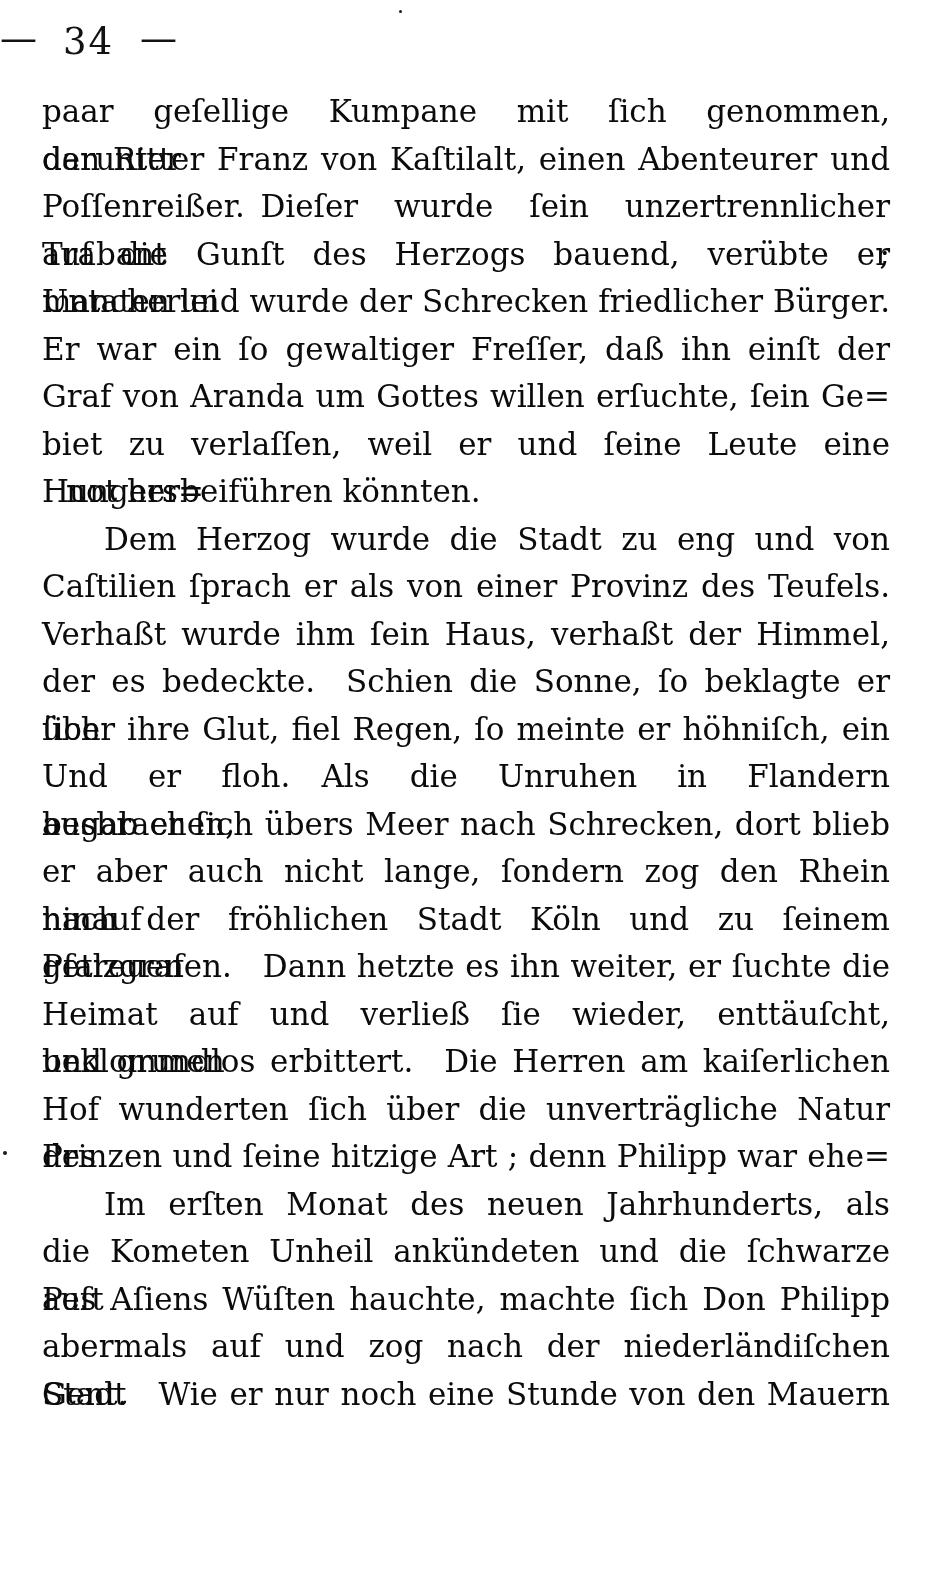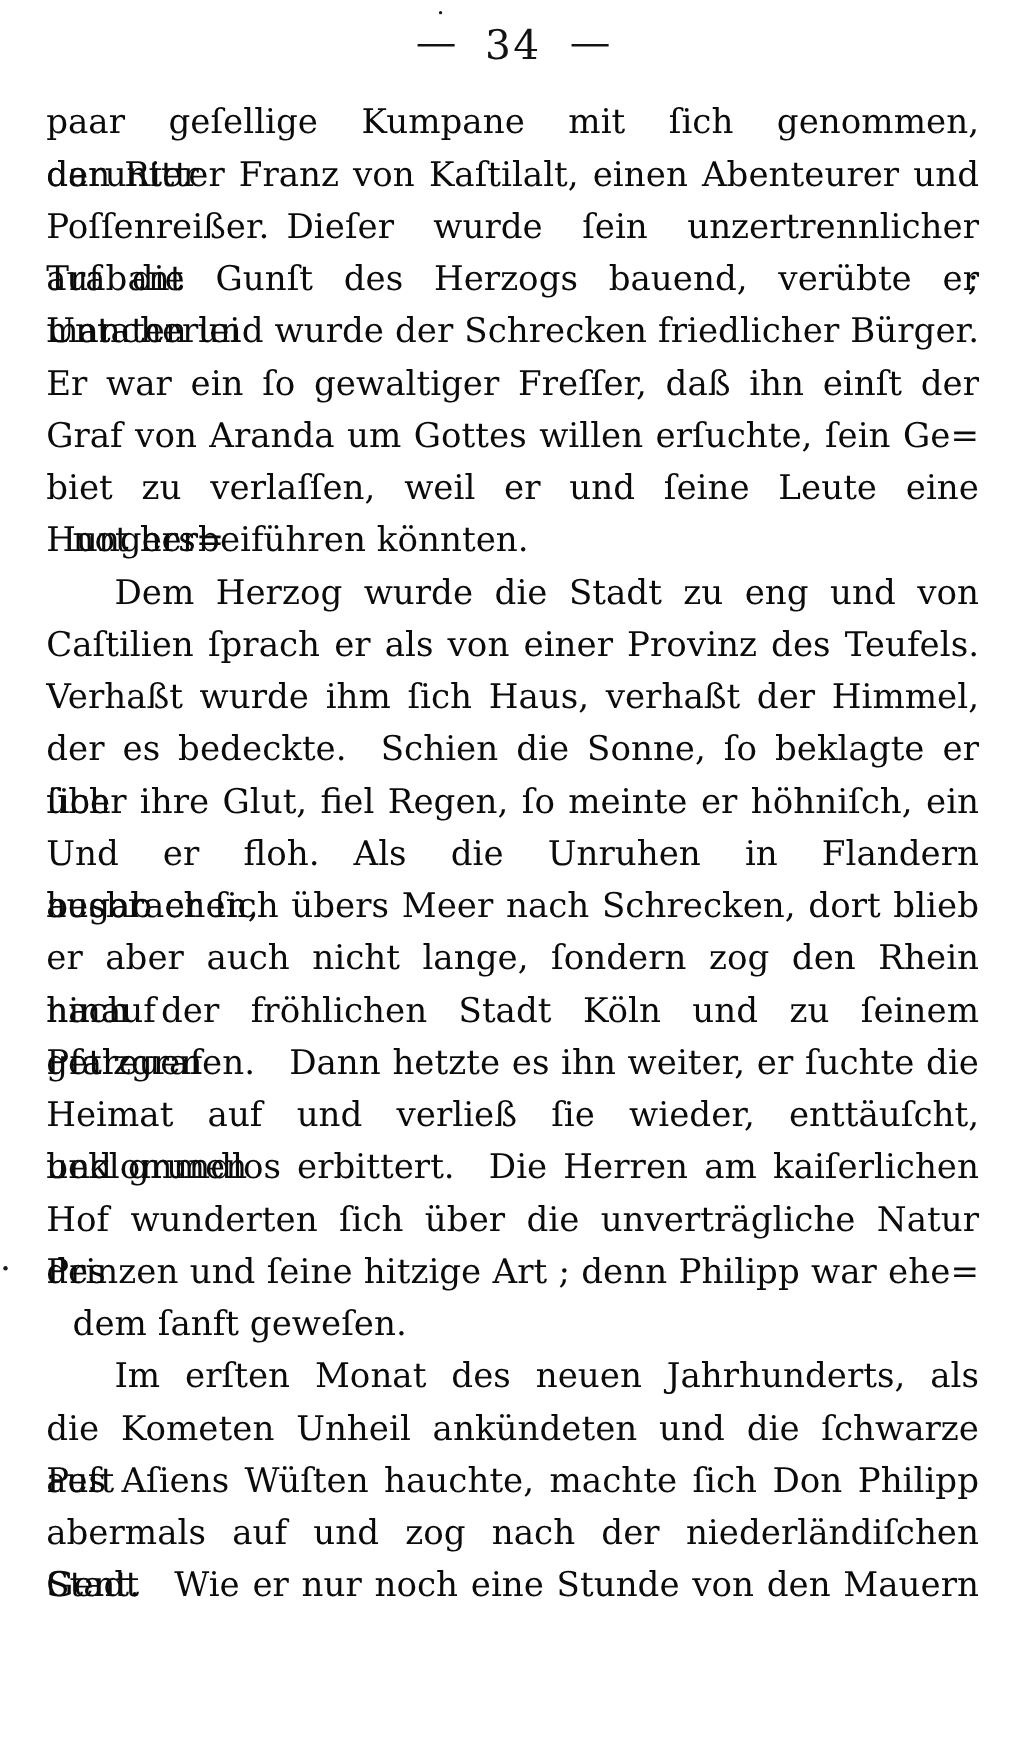"— 34 —" .running-head { text-align: center -> left }
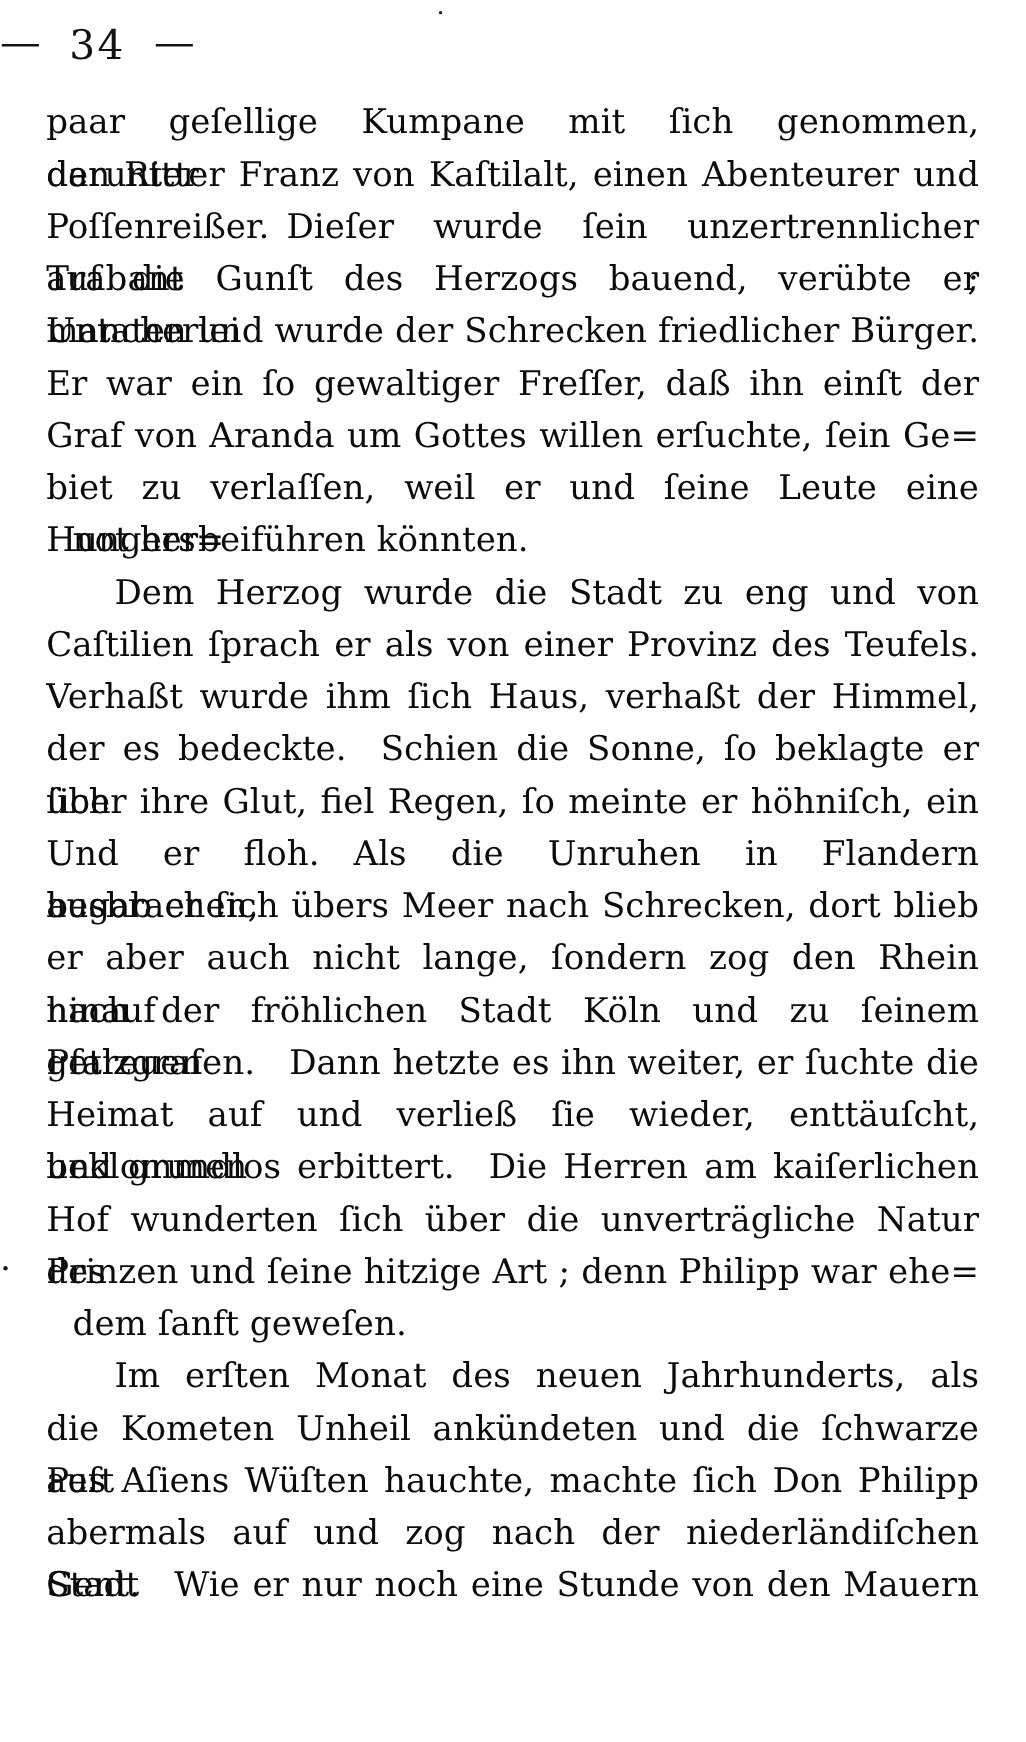"Verhaßt wurde ihm ſich Haus," div.line { text: ſich -> ſein }
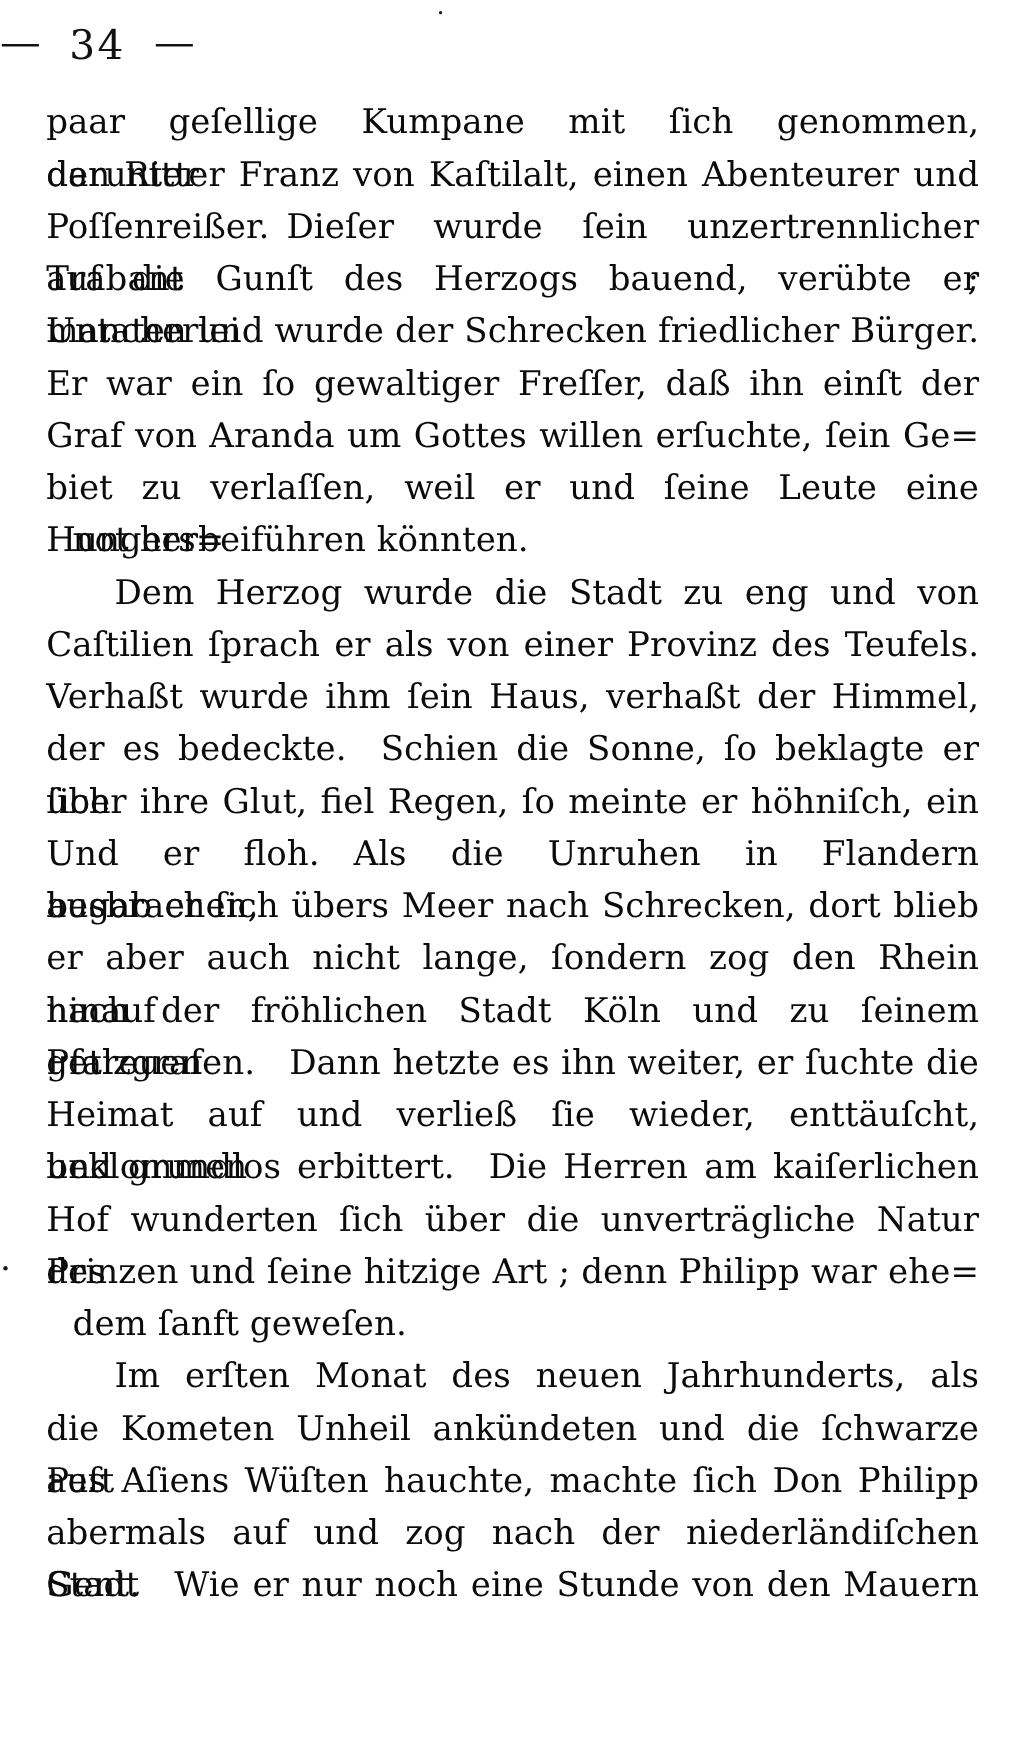"dem ſanft geweſen." div.line { html: <div>dem ſanft geweſen.</div> -> none }
